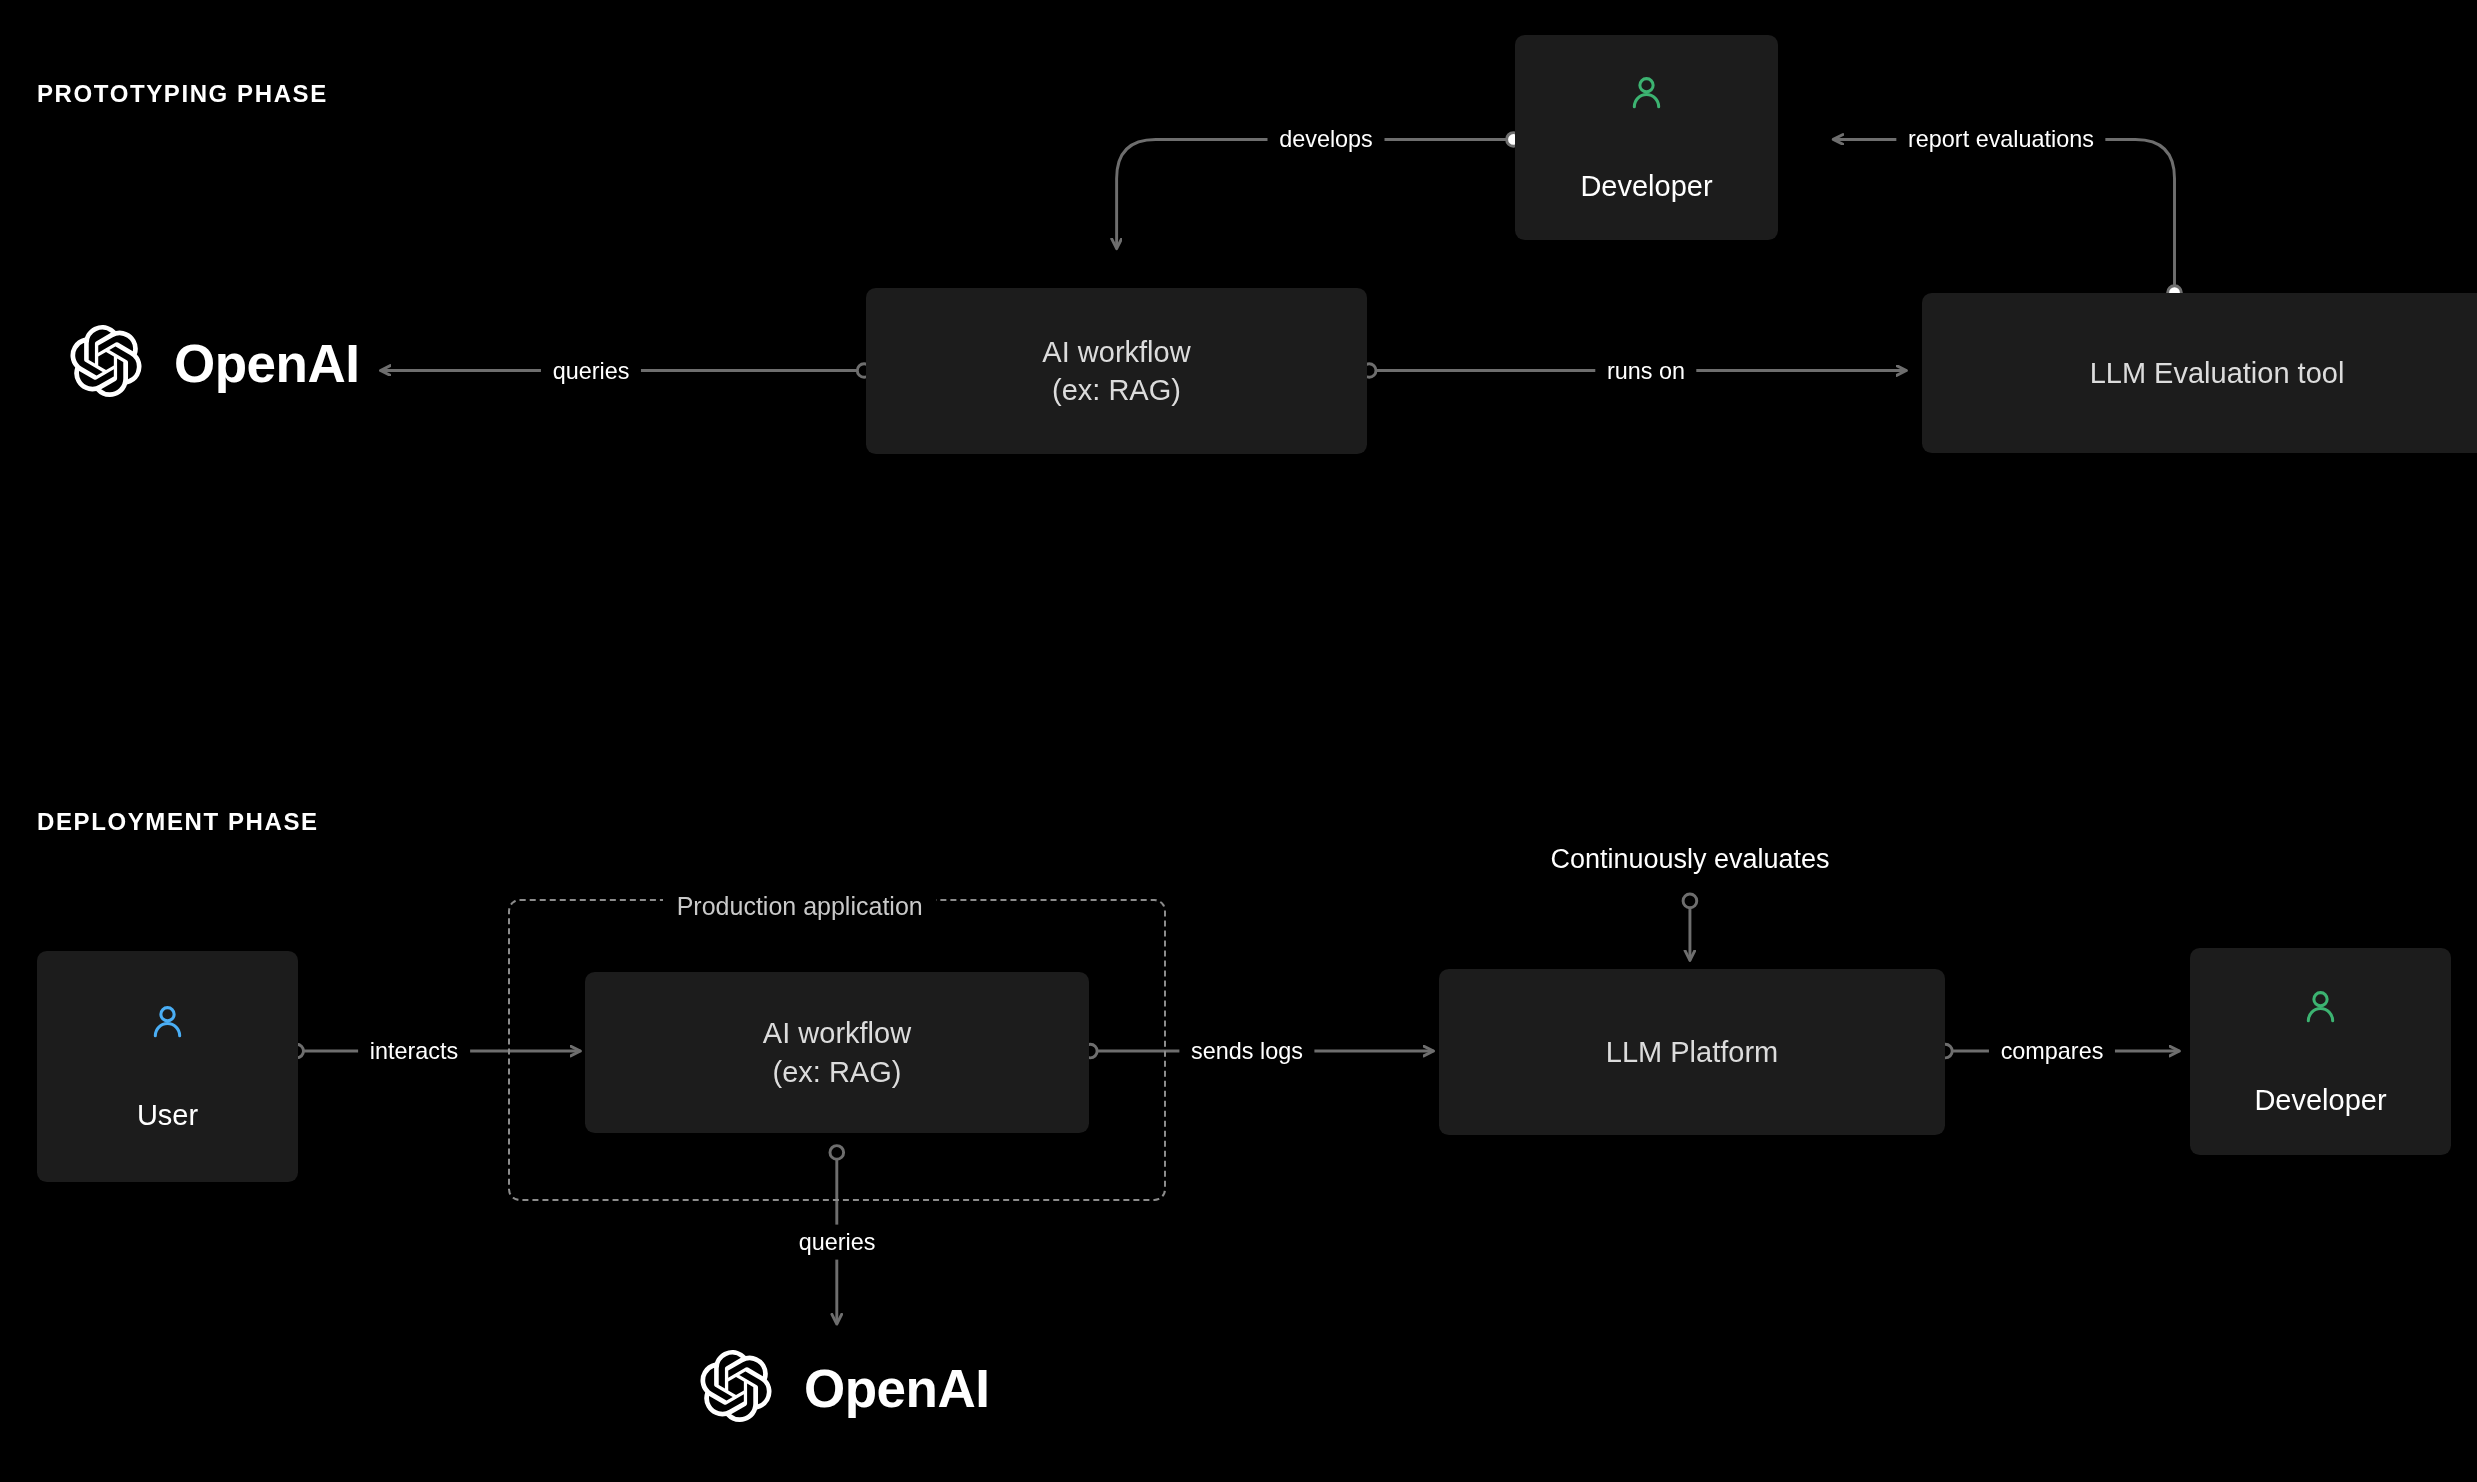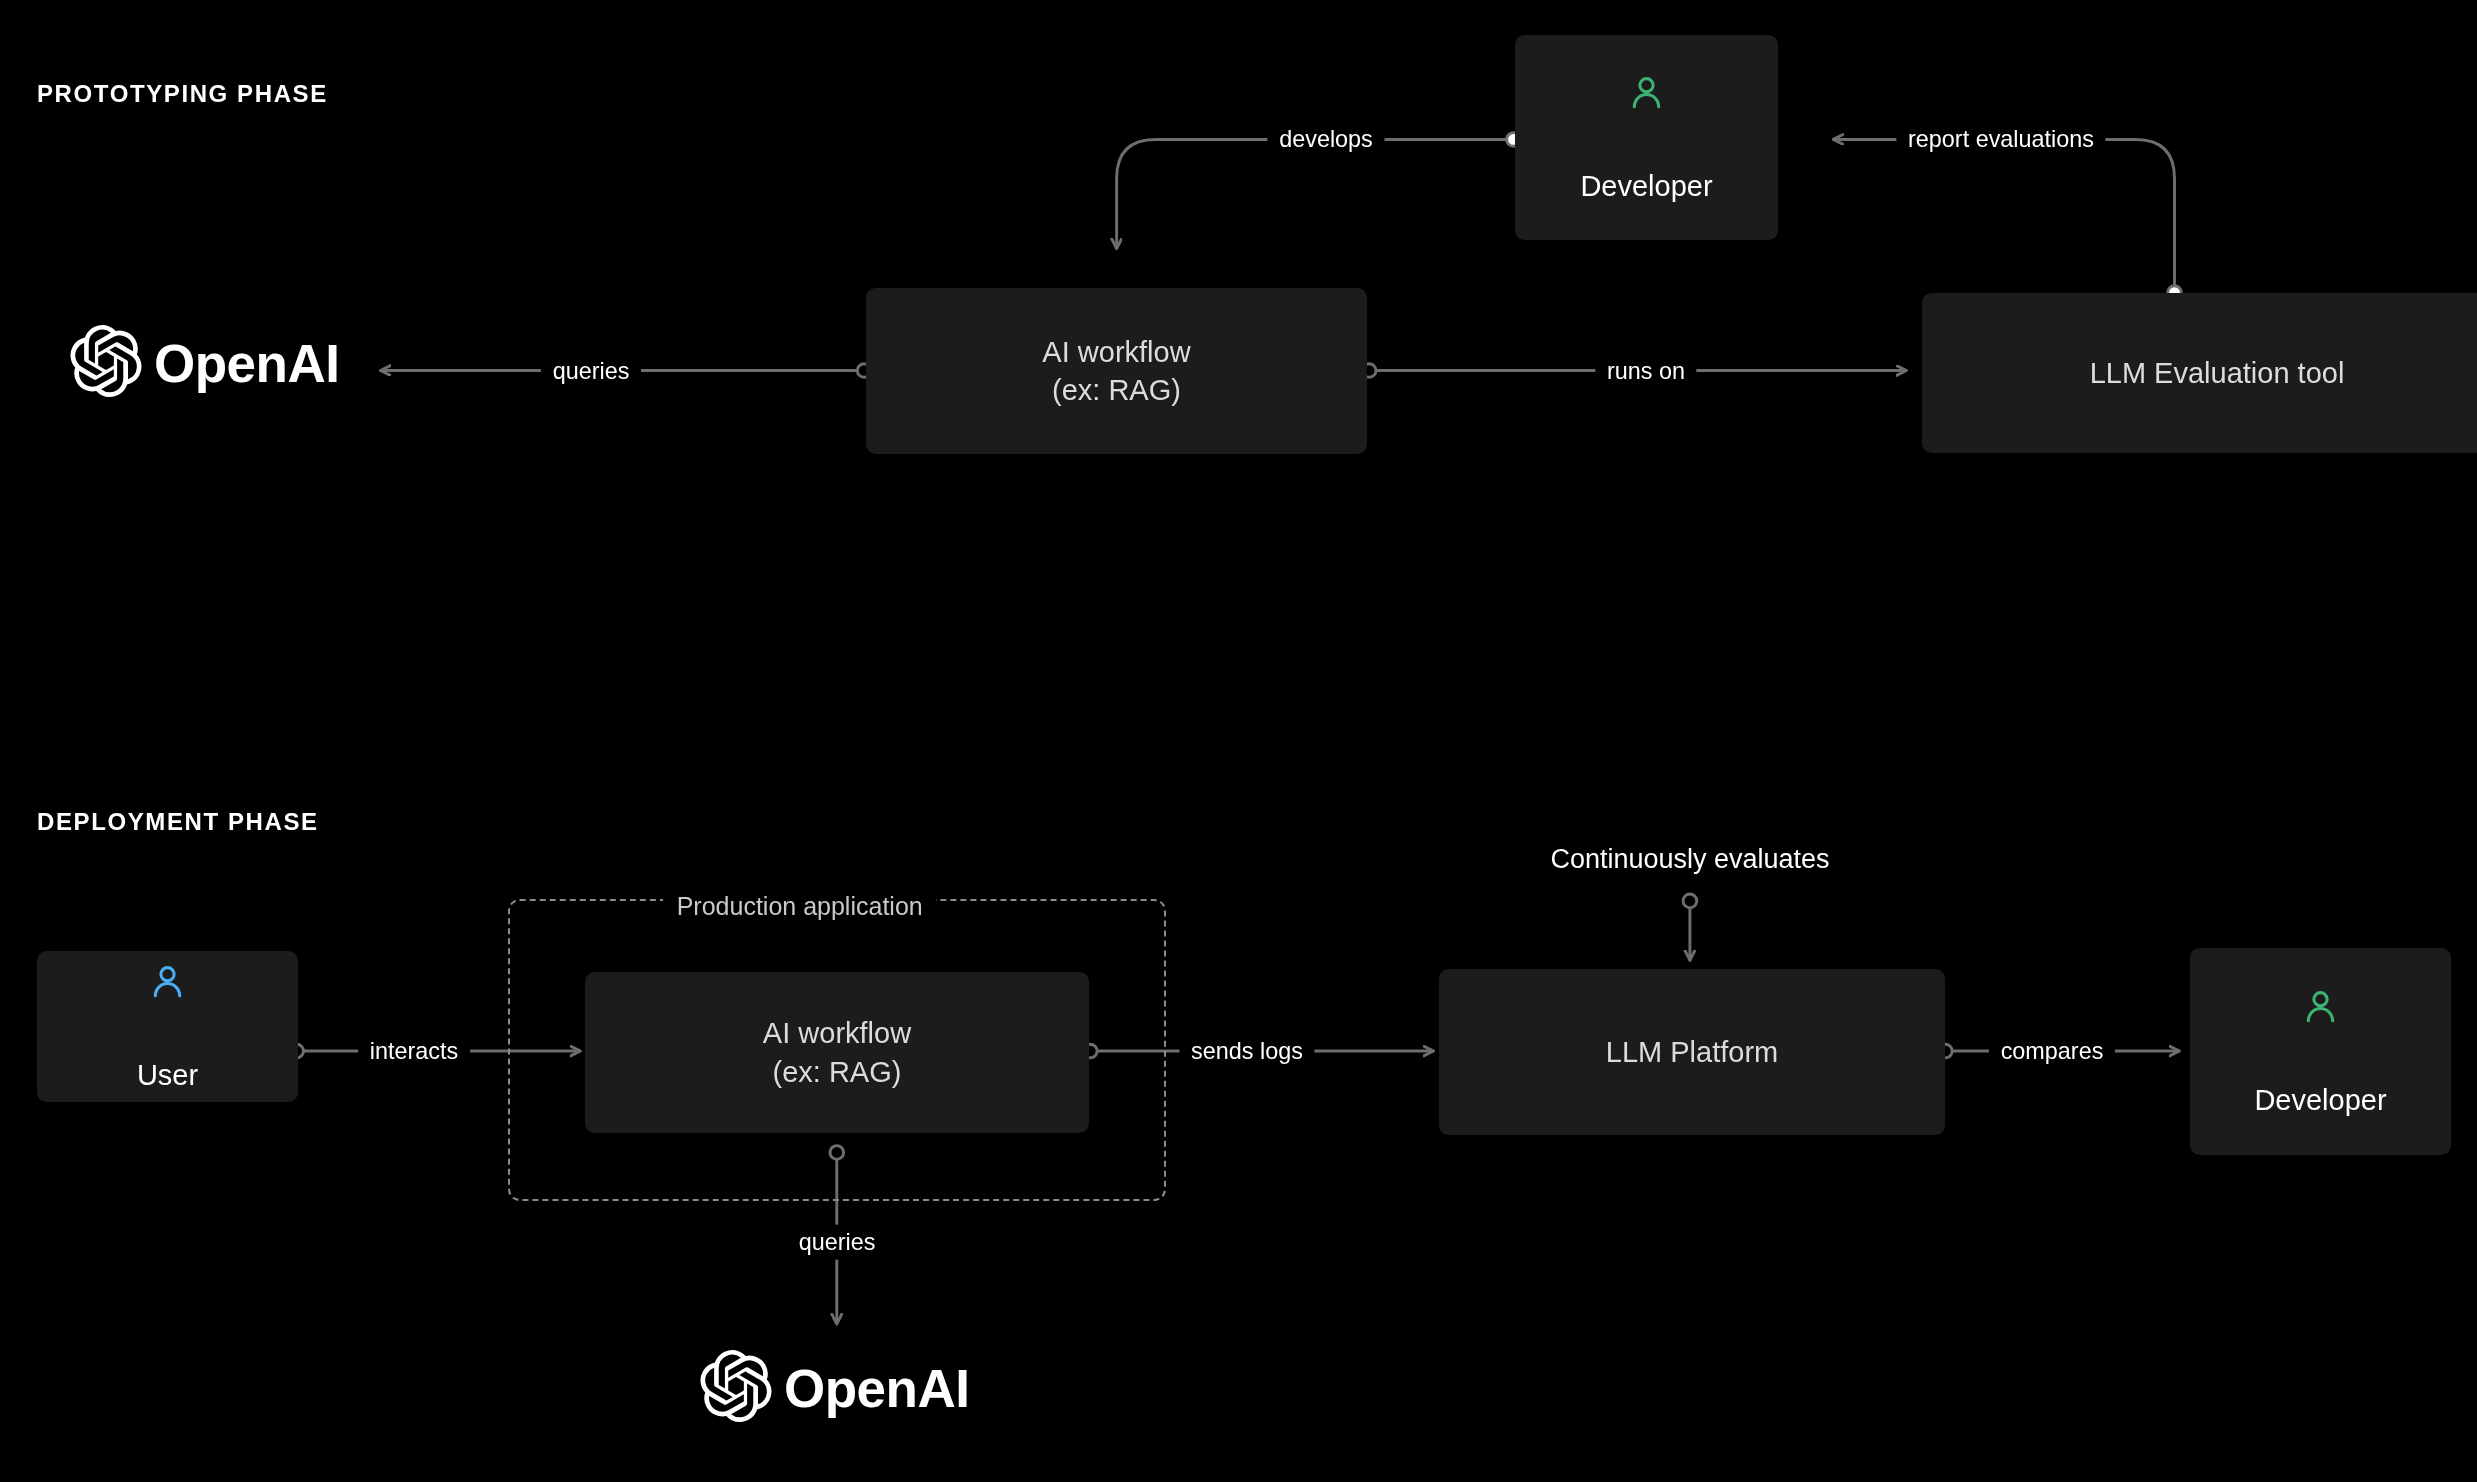"OpenAI" .openai-logo { gap: 12px -> 32px }
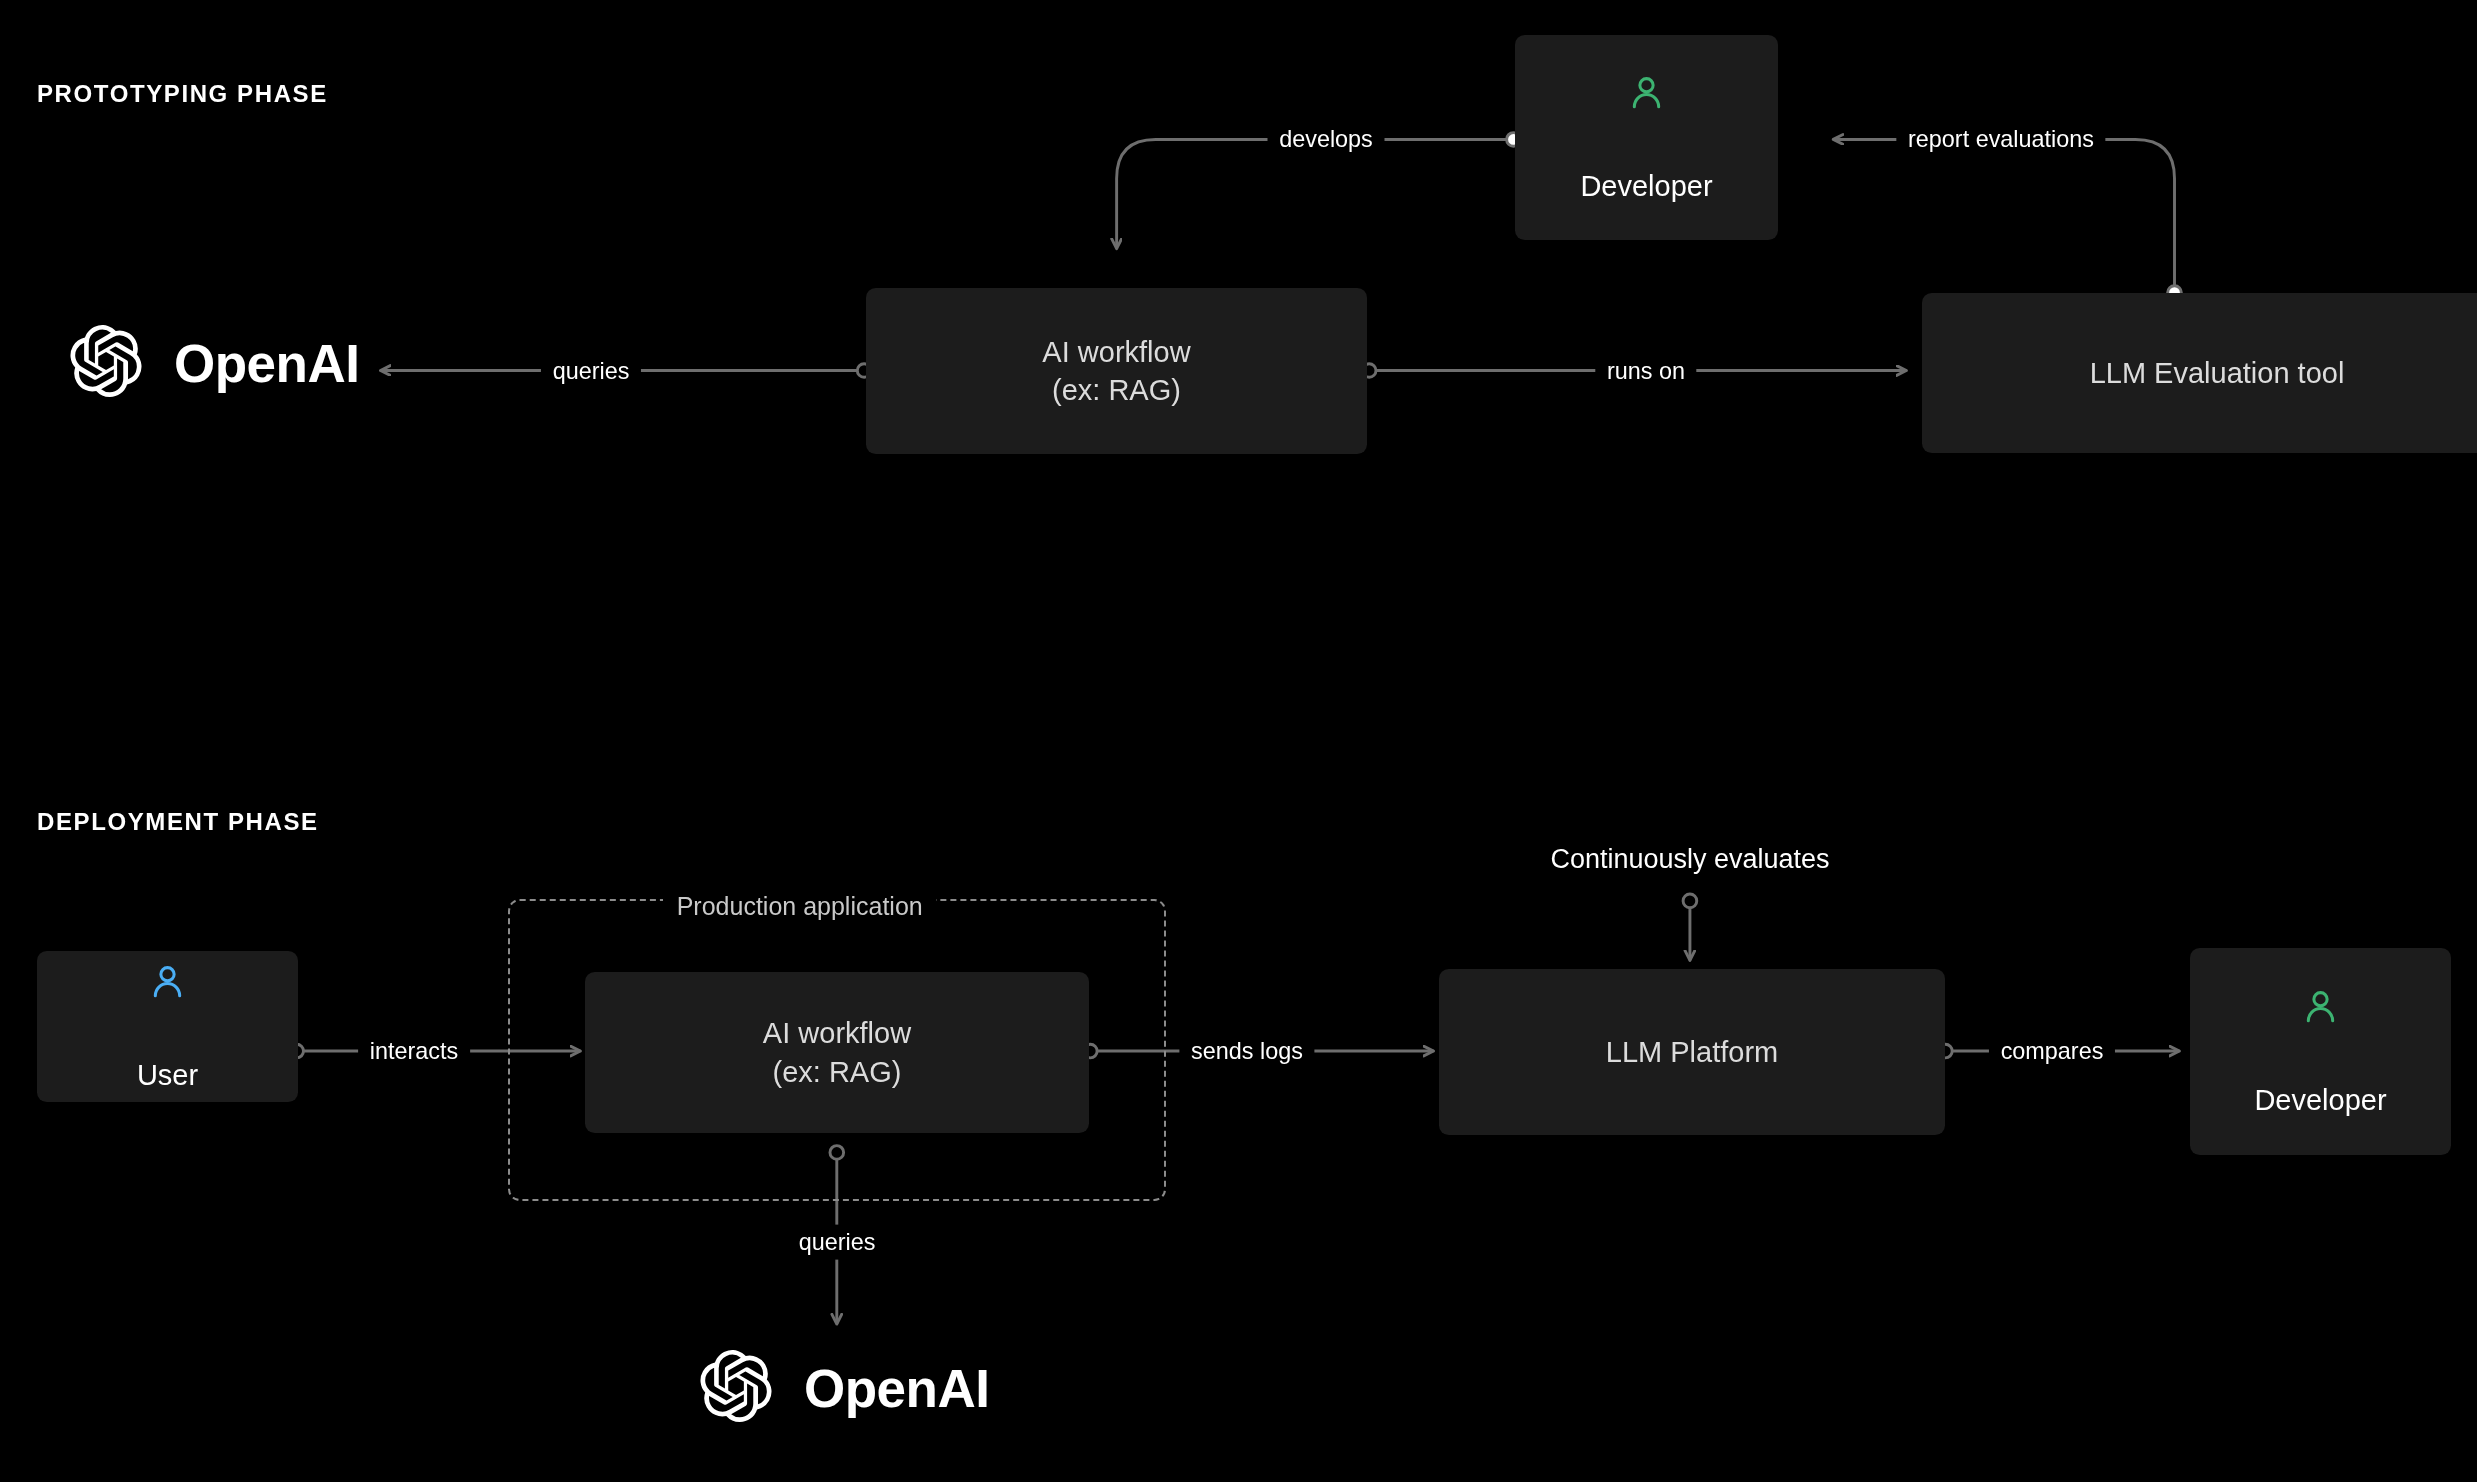"User" div.node { height: 151px -> 231px }
